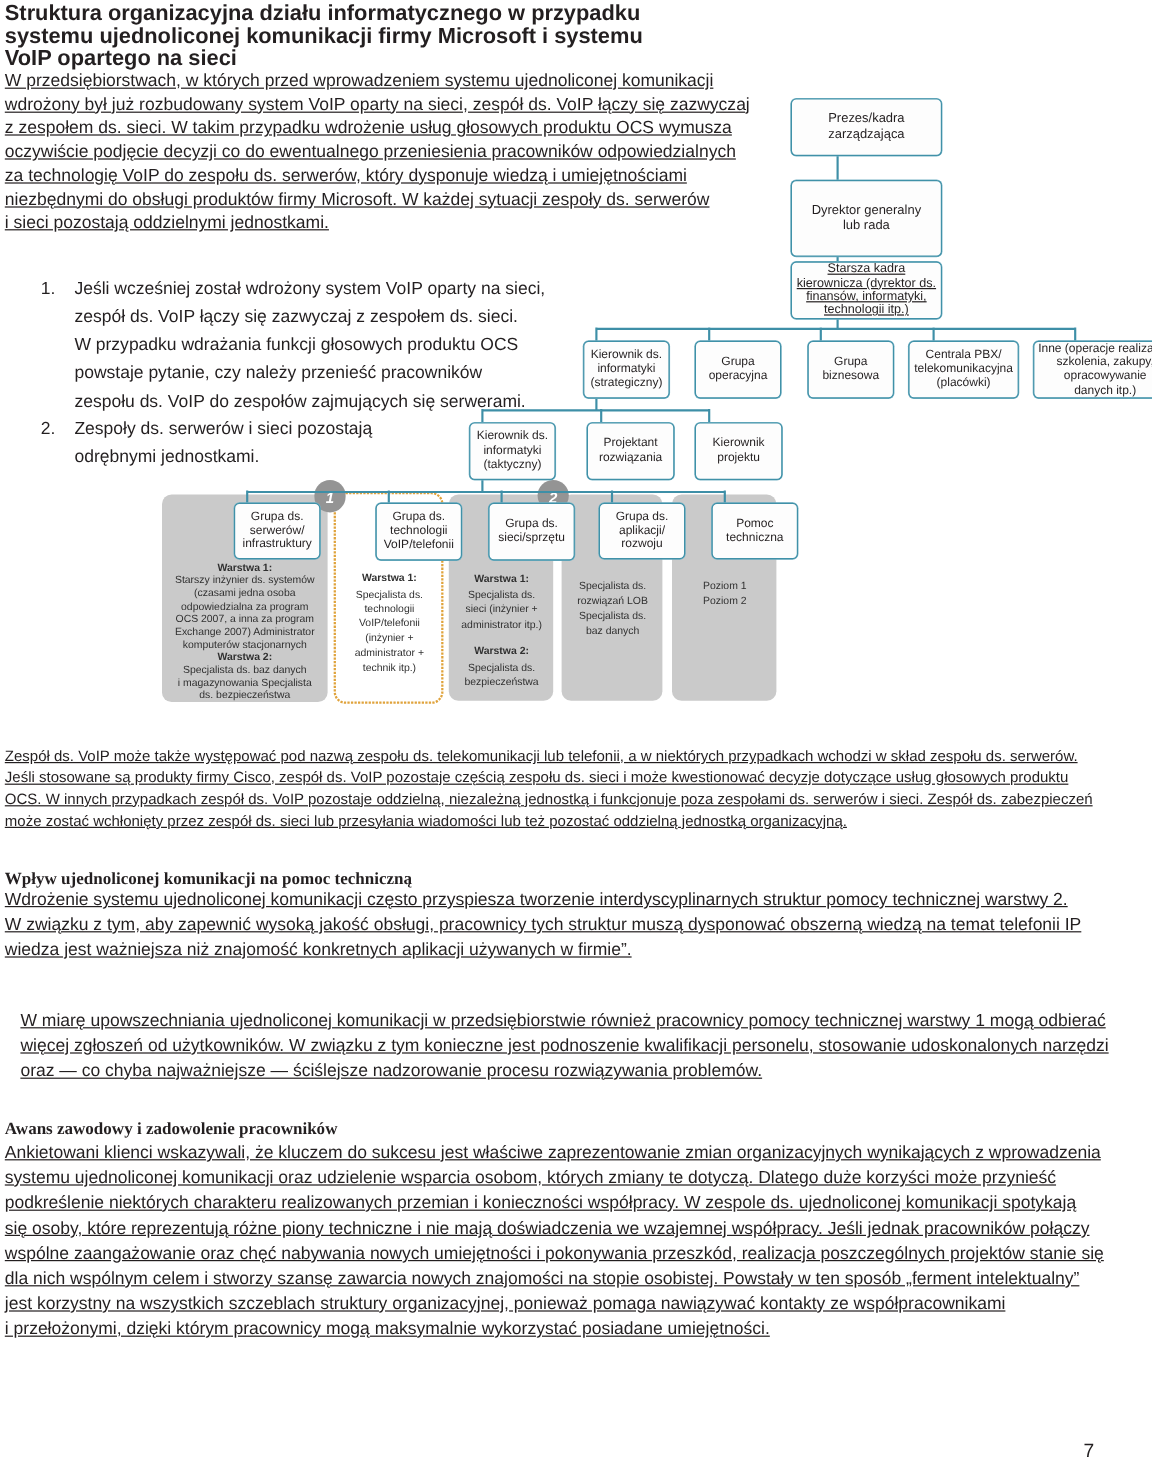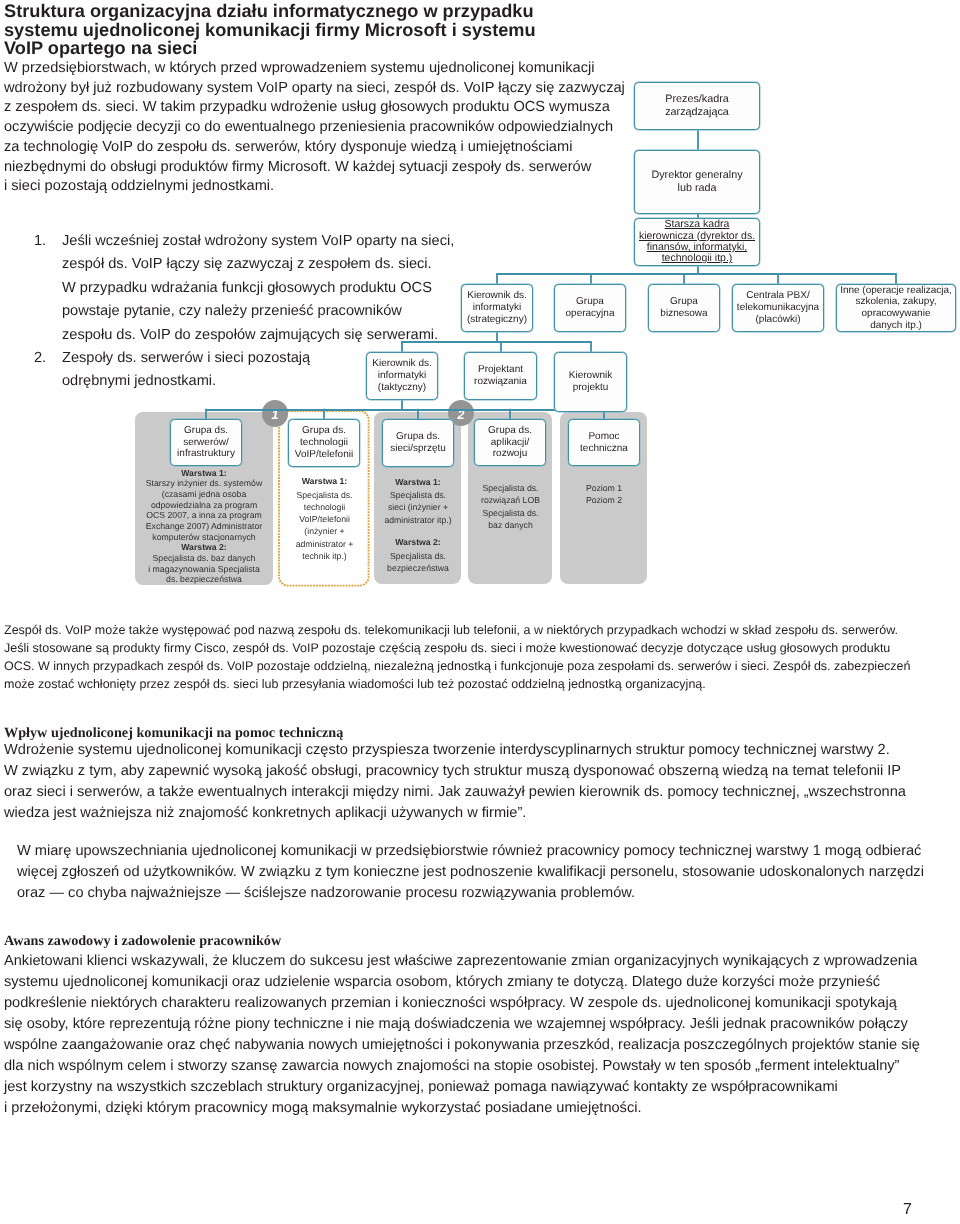"W przedsiębiorstwach, w których przed" .tl { text-decoration: none -> underline }
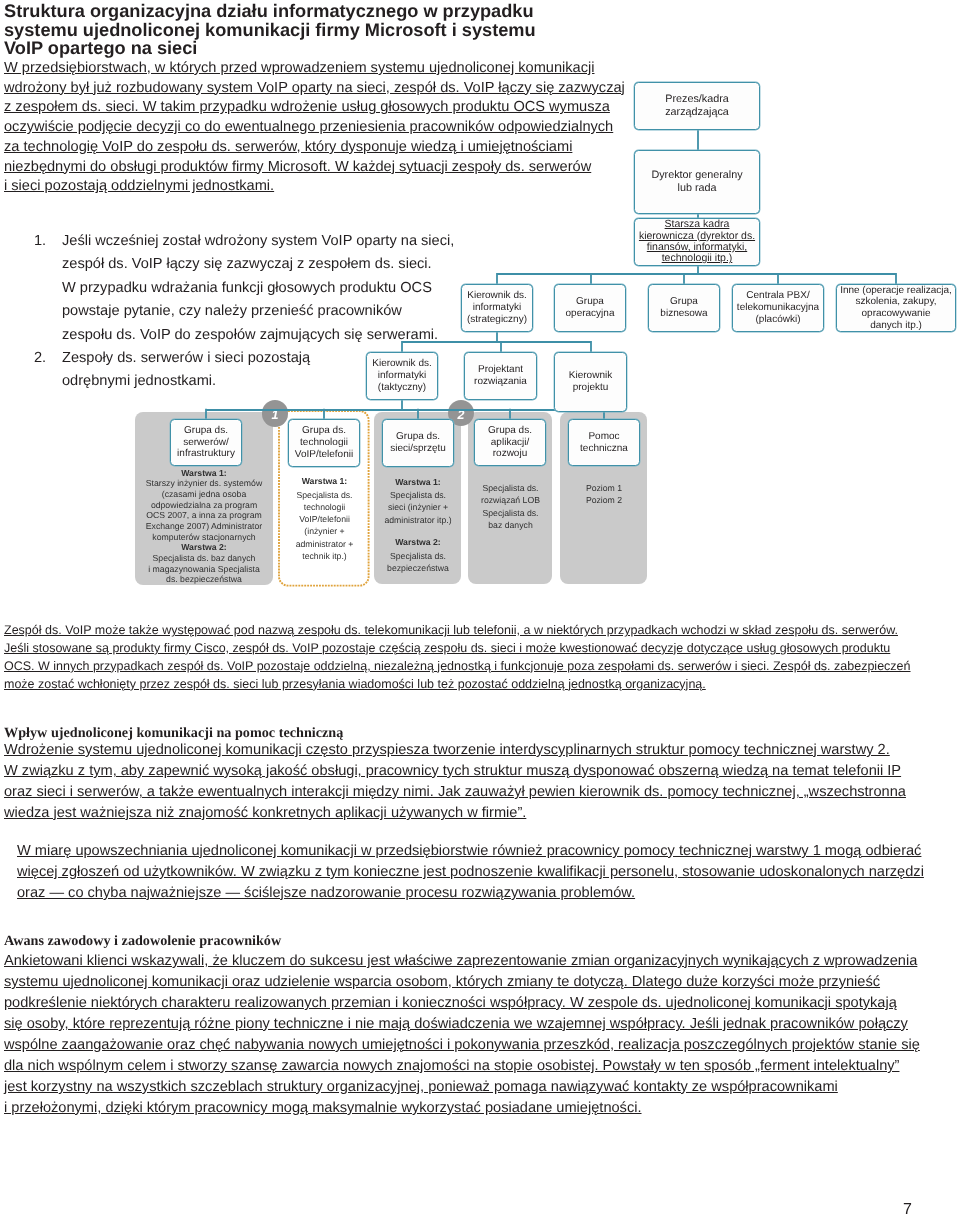"Prezes/kadra" .nb { margin-left: none -> 25px }
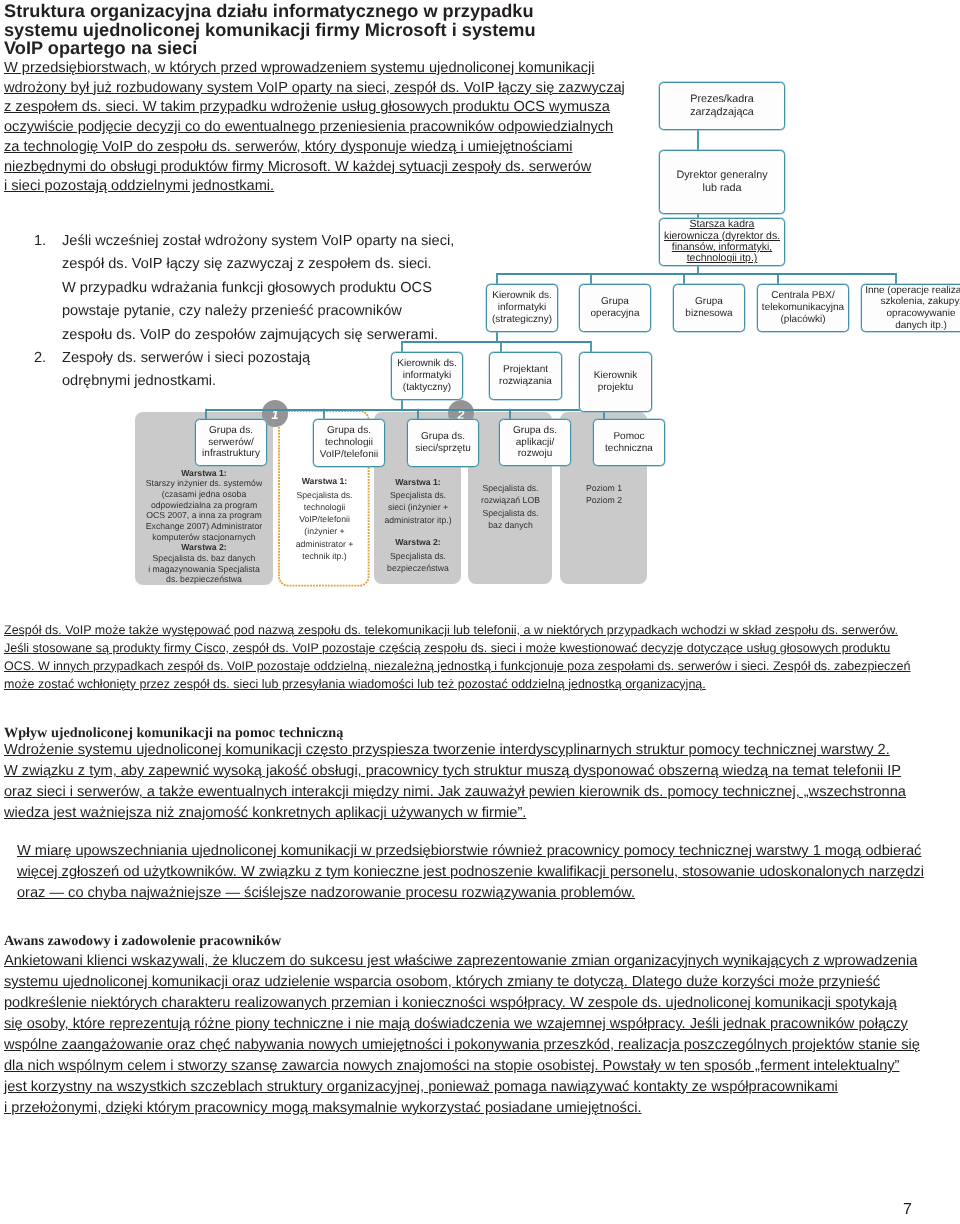"Kierownik" div.nb { height: 60px -> 48px }
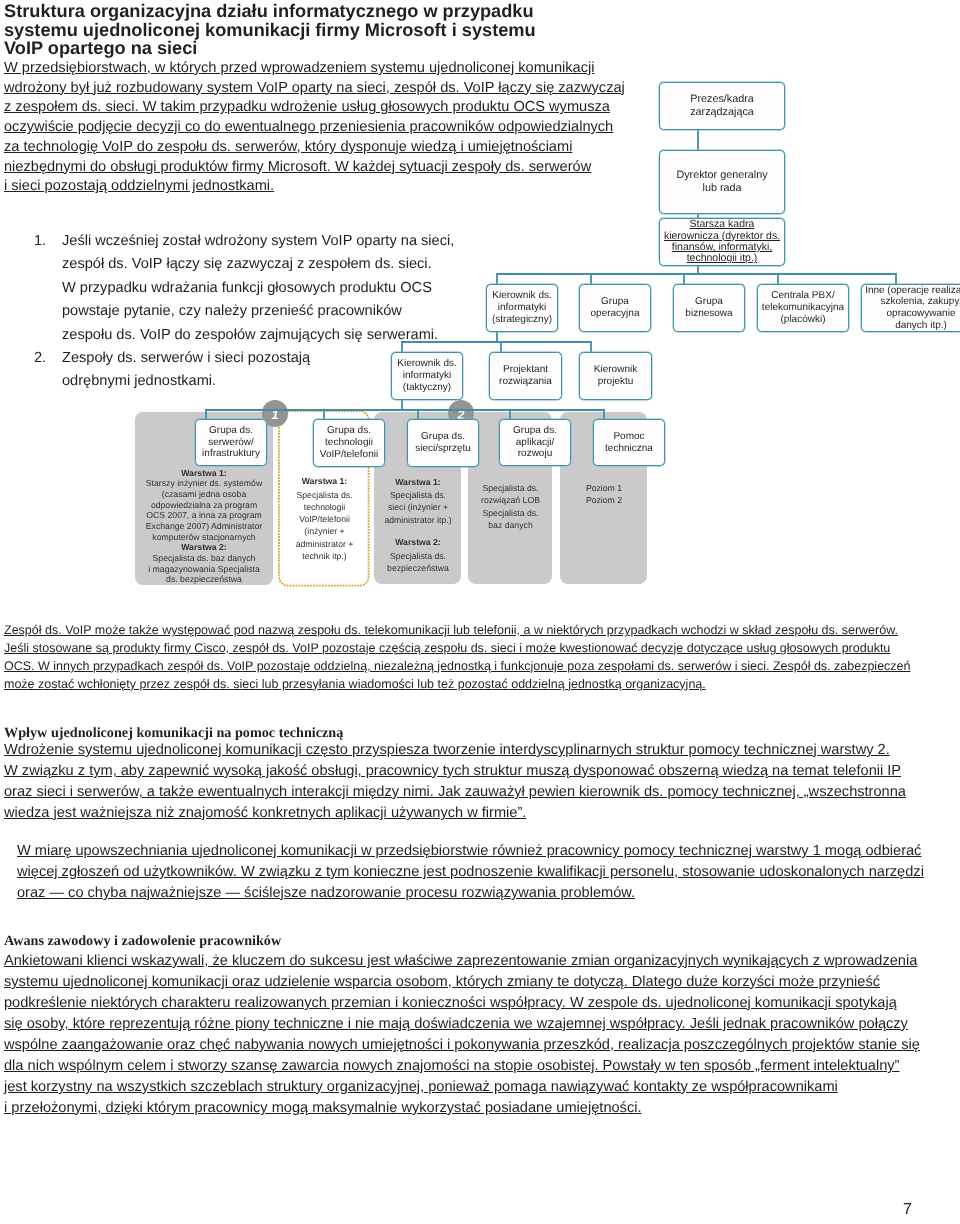"oraz sieci i serwerów, a" div.tl { html: <div>oraz sieci i serwerów, a także ewentualnych interakcji między nimi. Jak zauważył pewien kierownik ds. pomocy technicznej, „wszechstronna</div> -> none }
